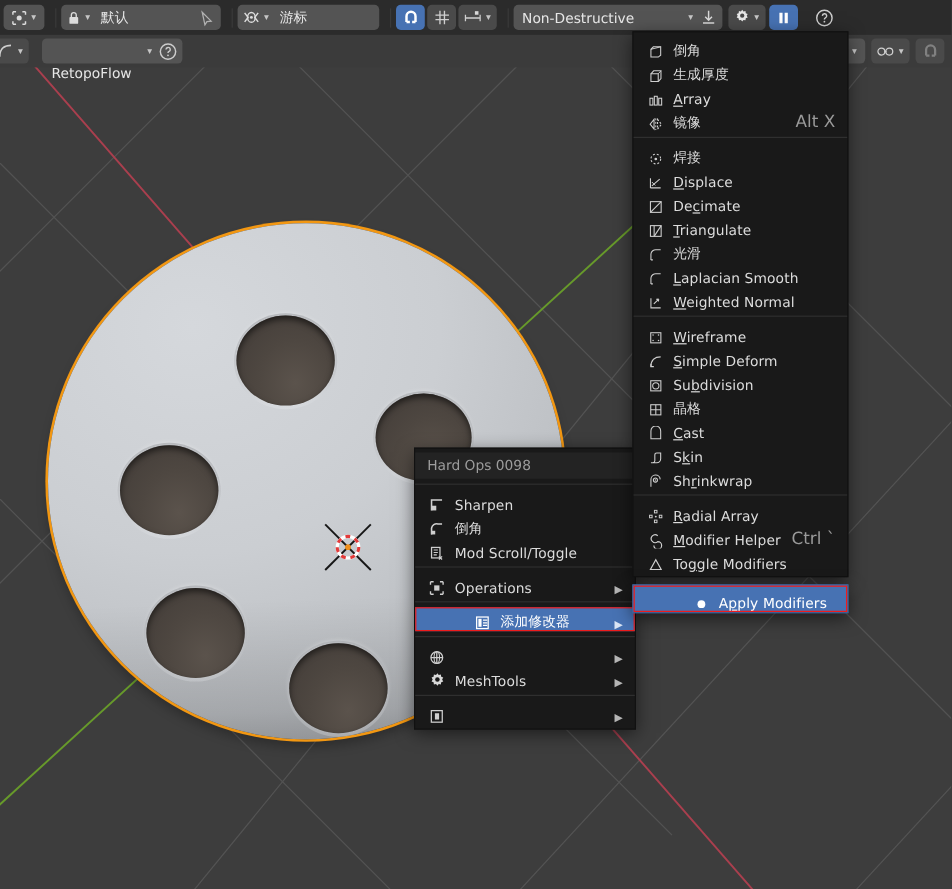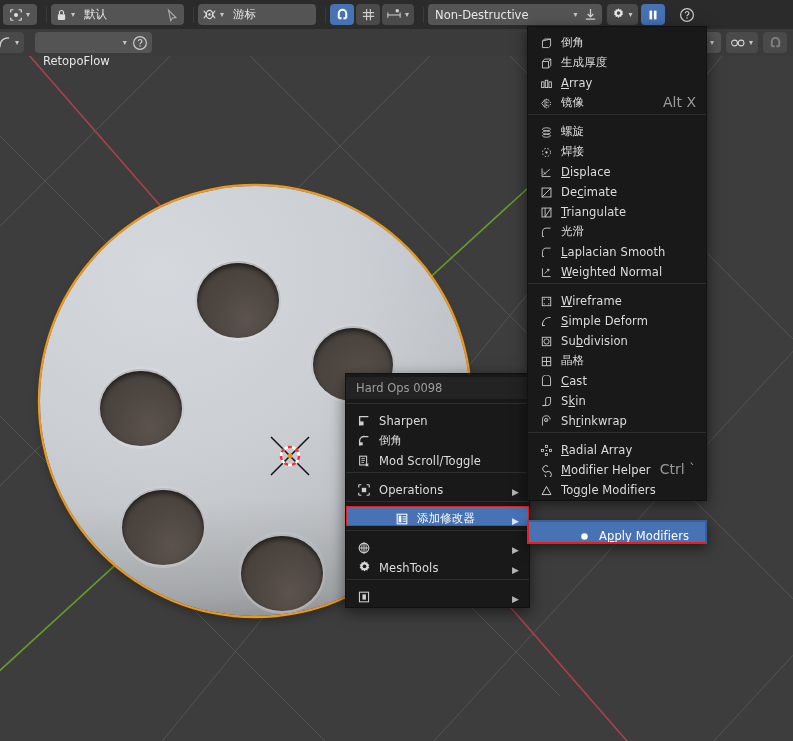"螺旋" div.mi { html: <div> <span> <svg> <ellipse></ellipse> <ellipse></ellipse> <ellipse></ellipse> </svg> </span> <span>螺旋</span> </div> -> none }
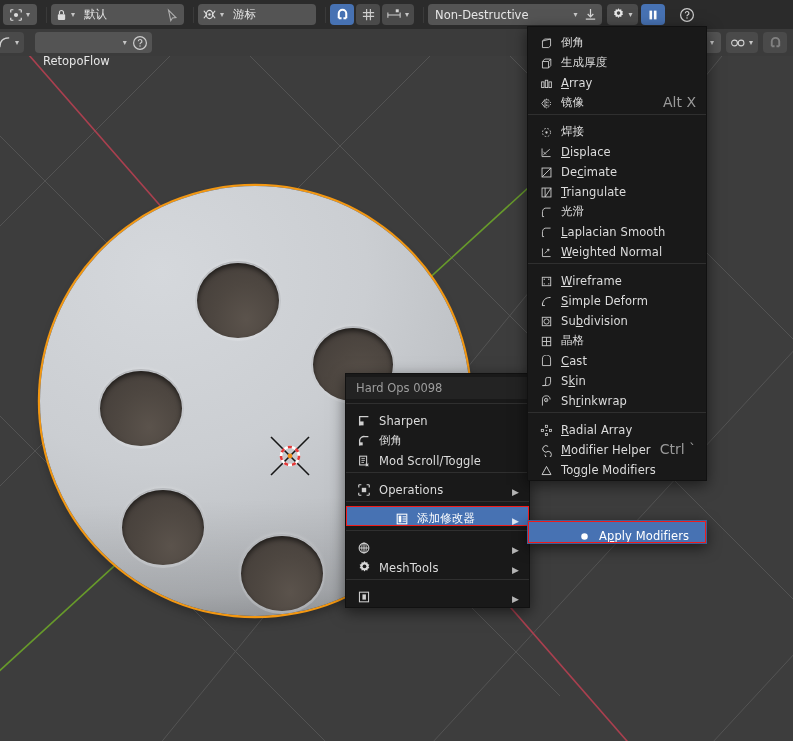"Apply Modifiers" #menu-apply { top: 520px -> 487px }
